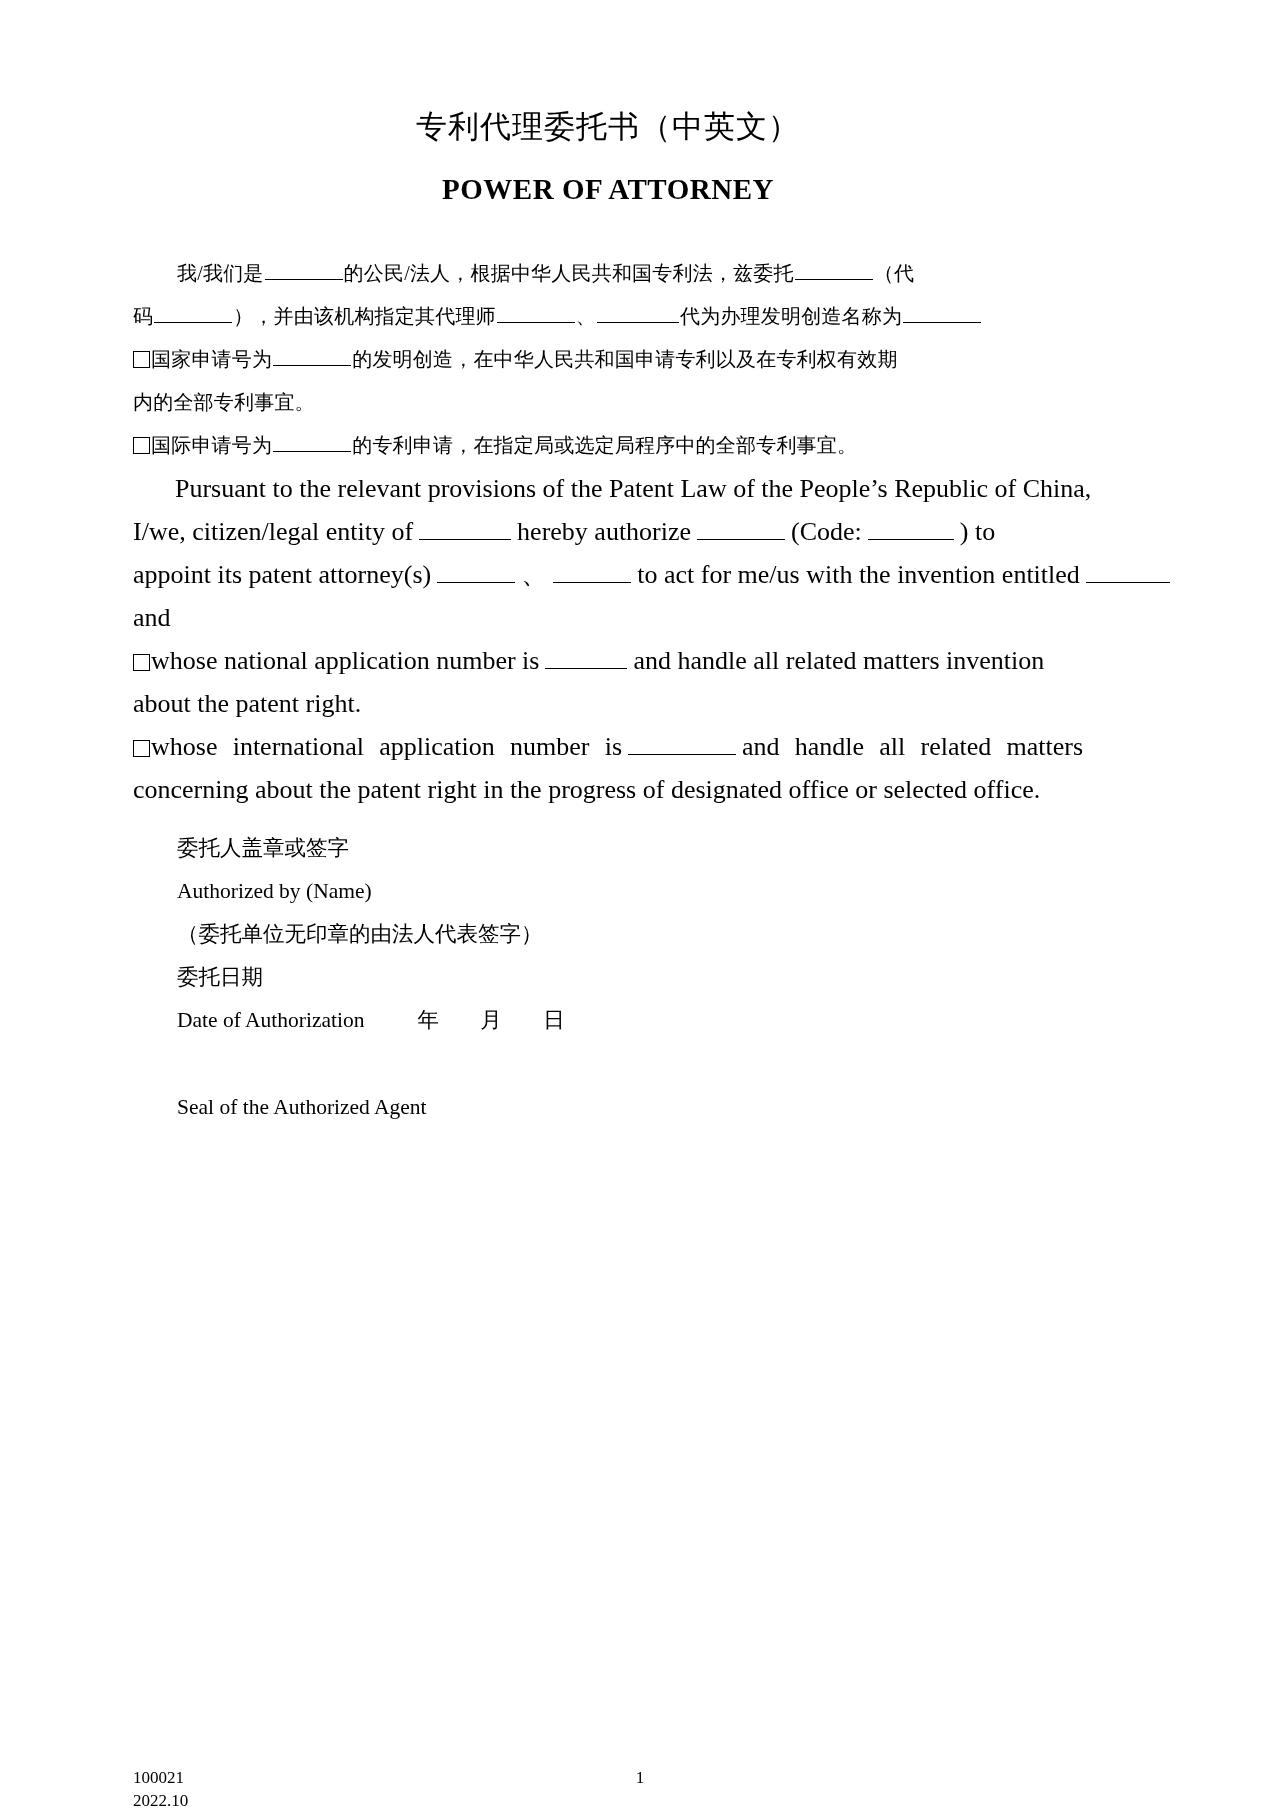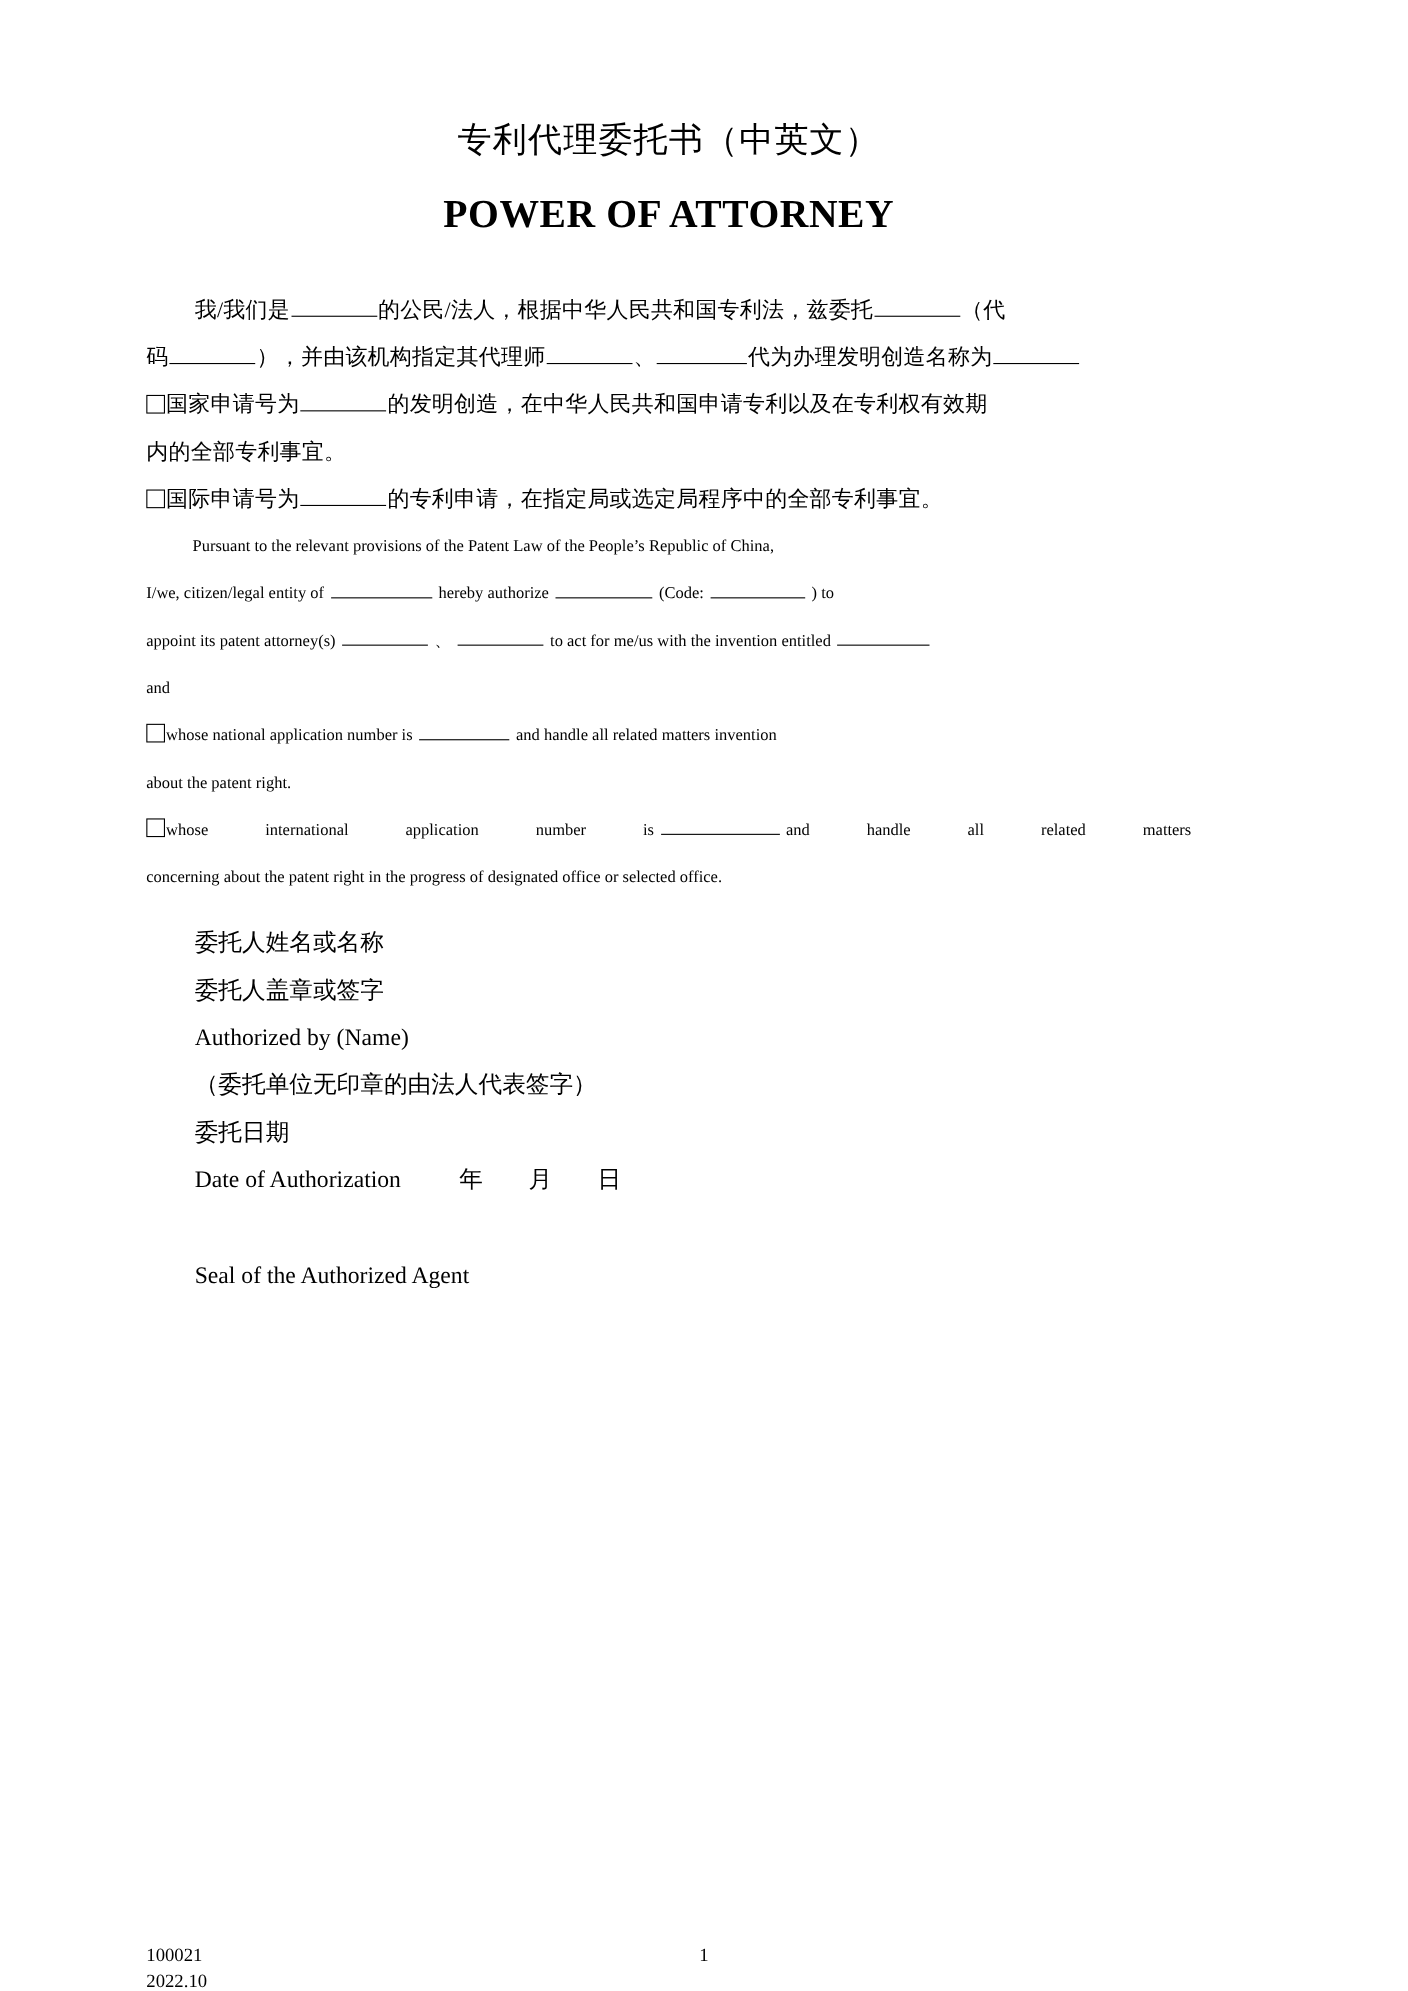"POWER OF ATTORNEY" .title-en { font-size: 36px -> 29px }
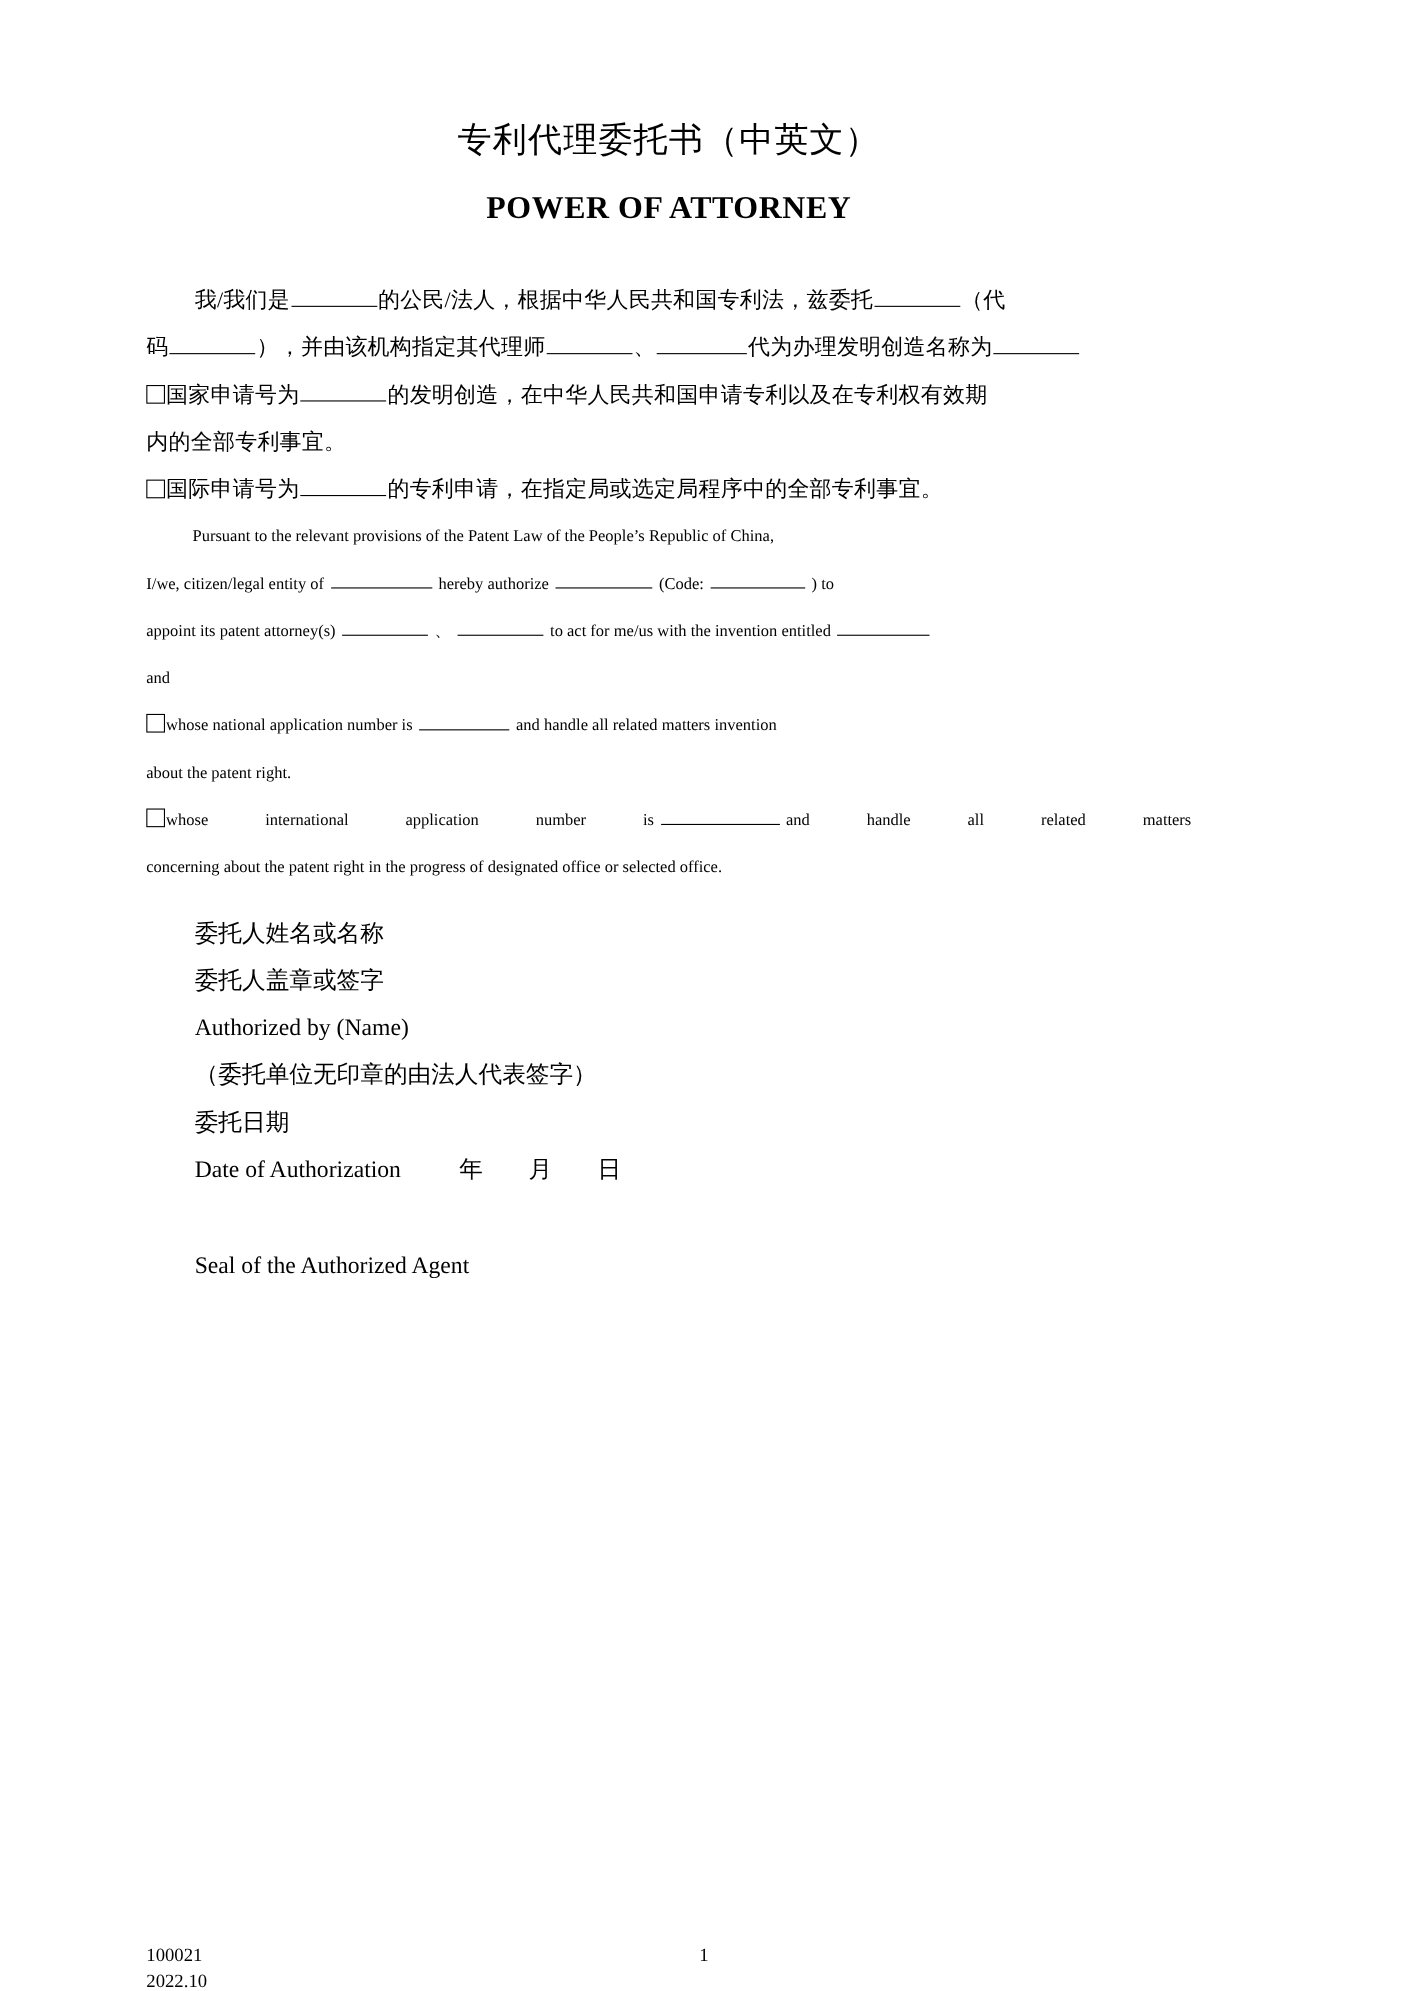"Pursuant to the relevant provisions" .line.en { font-size: 15px -> 26px }
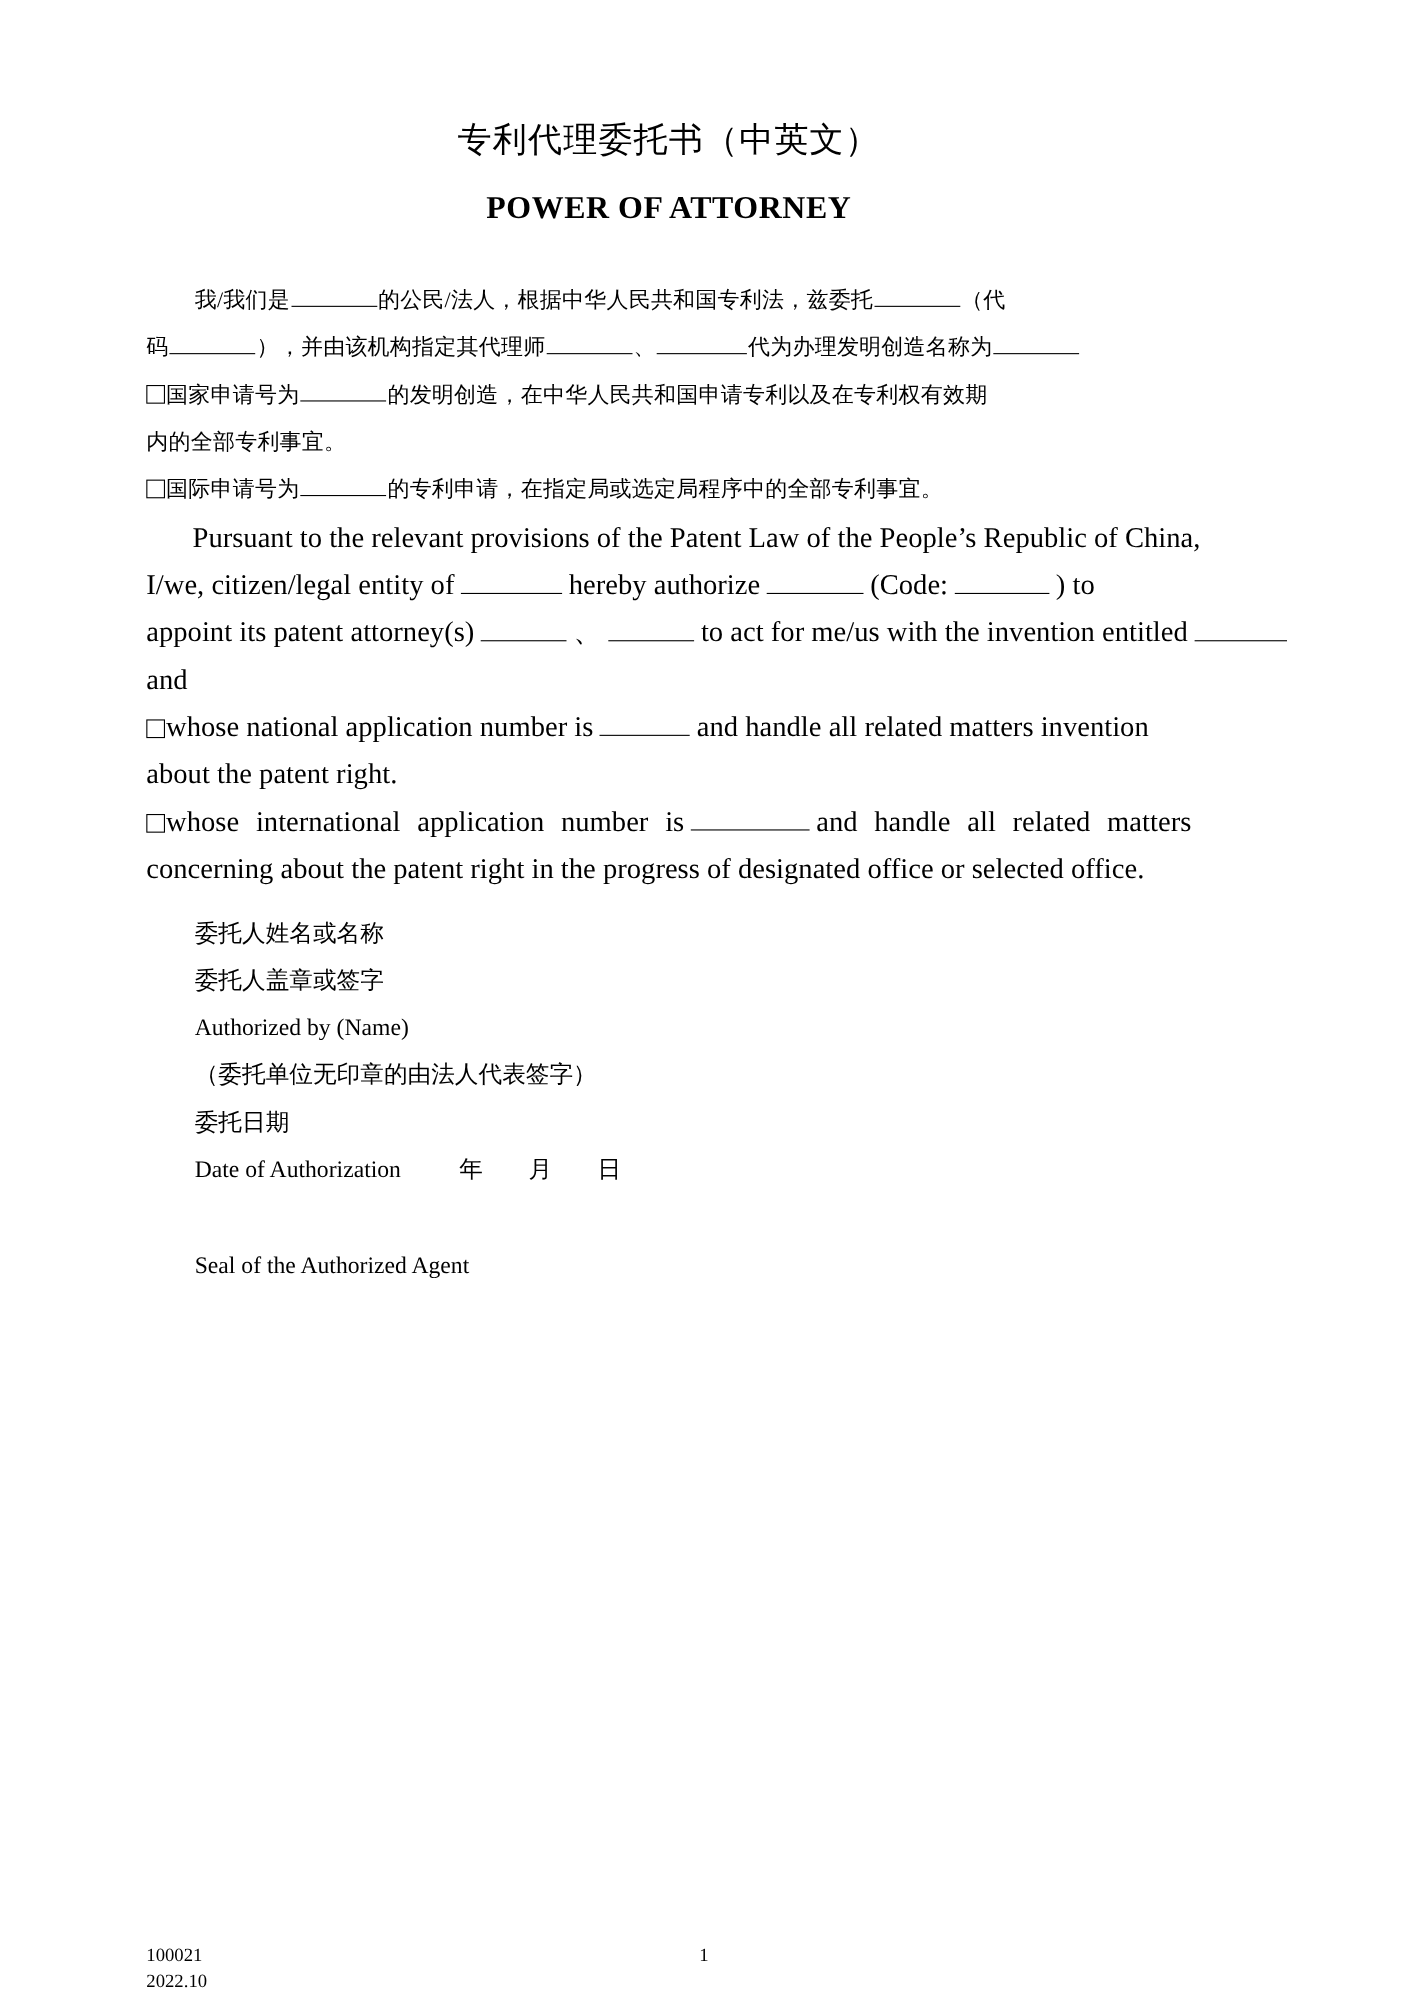"委托人姓名或名称" div.sig-line { html: <div>委托人姓名或名称</div> -> none }
